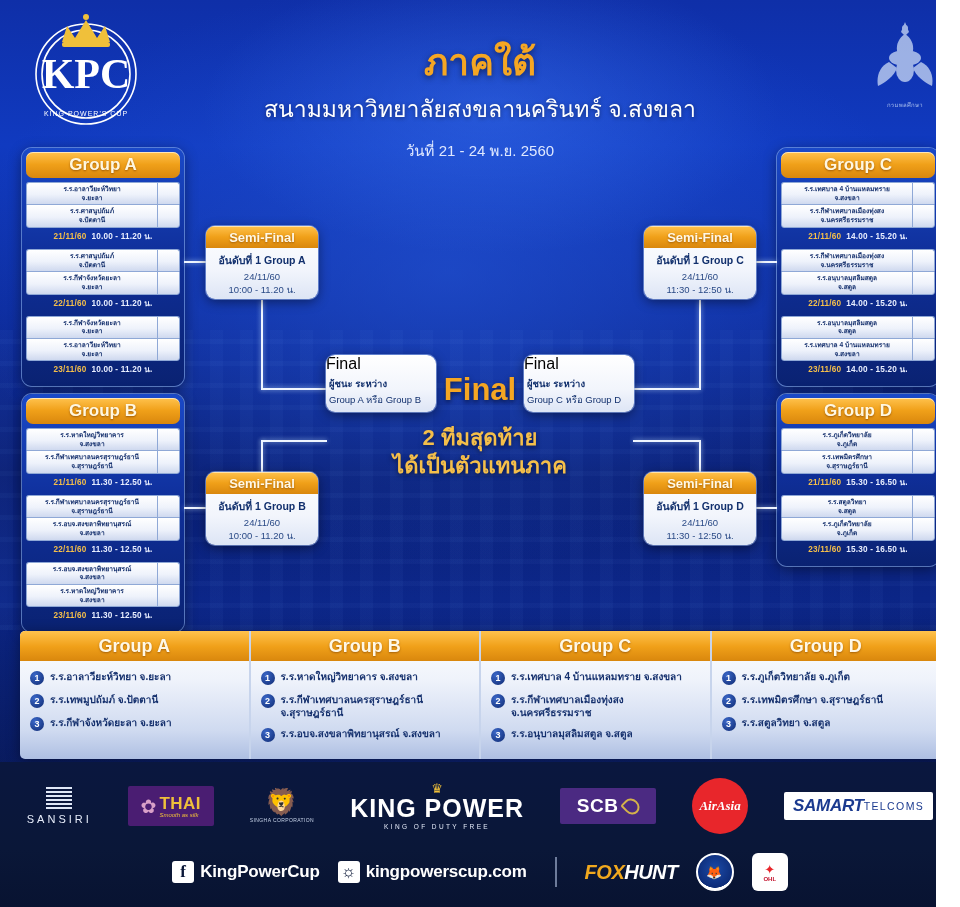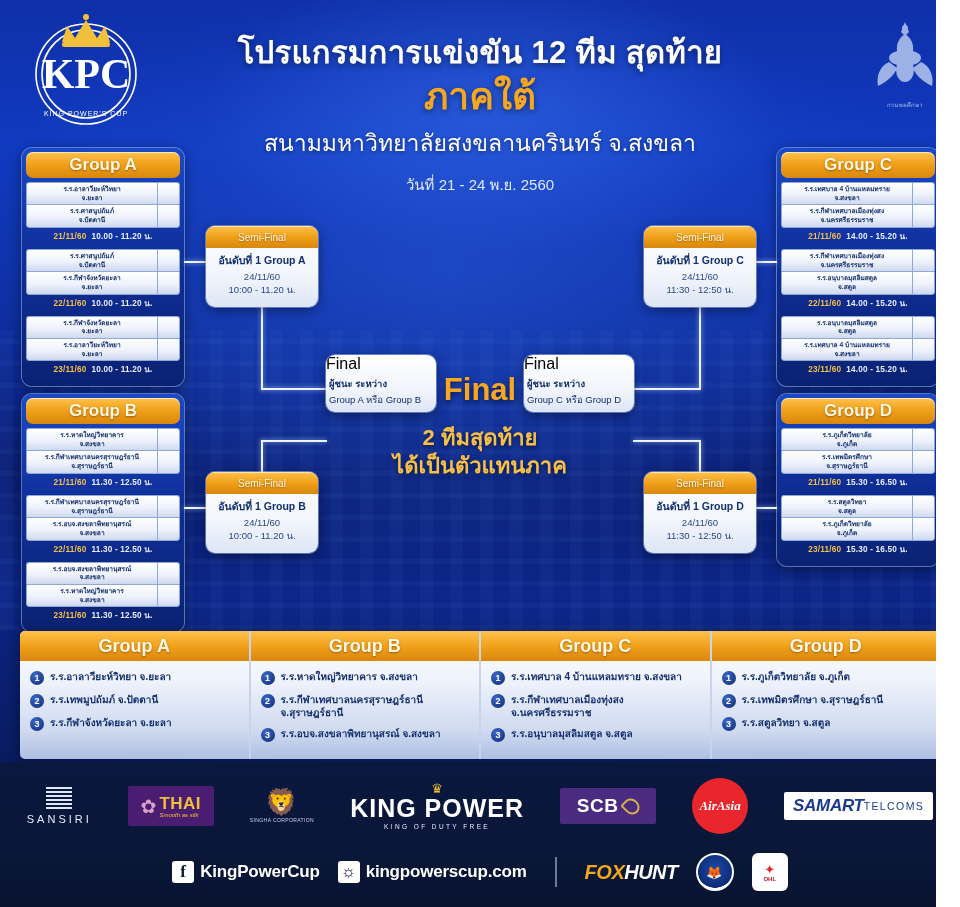"โปรแกรมการแข่งขัน 12 ทีม สุดท้าย" div.t1 { html: <div>โปรแกรมการแข่งขัน 12 ทีม สุดท้าย</div> -> none }
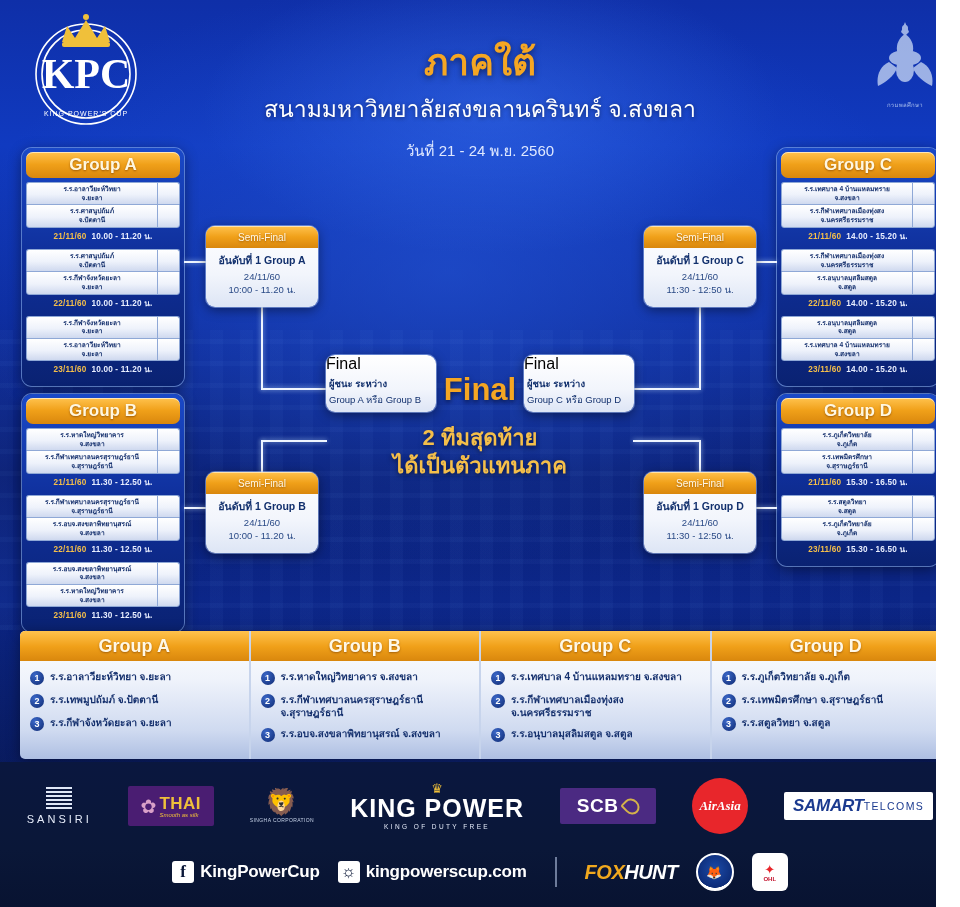"Semi-Final" .box .bh span { font-size: 10px -> 13px; font-weight: normal -> bold }
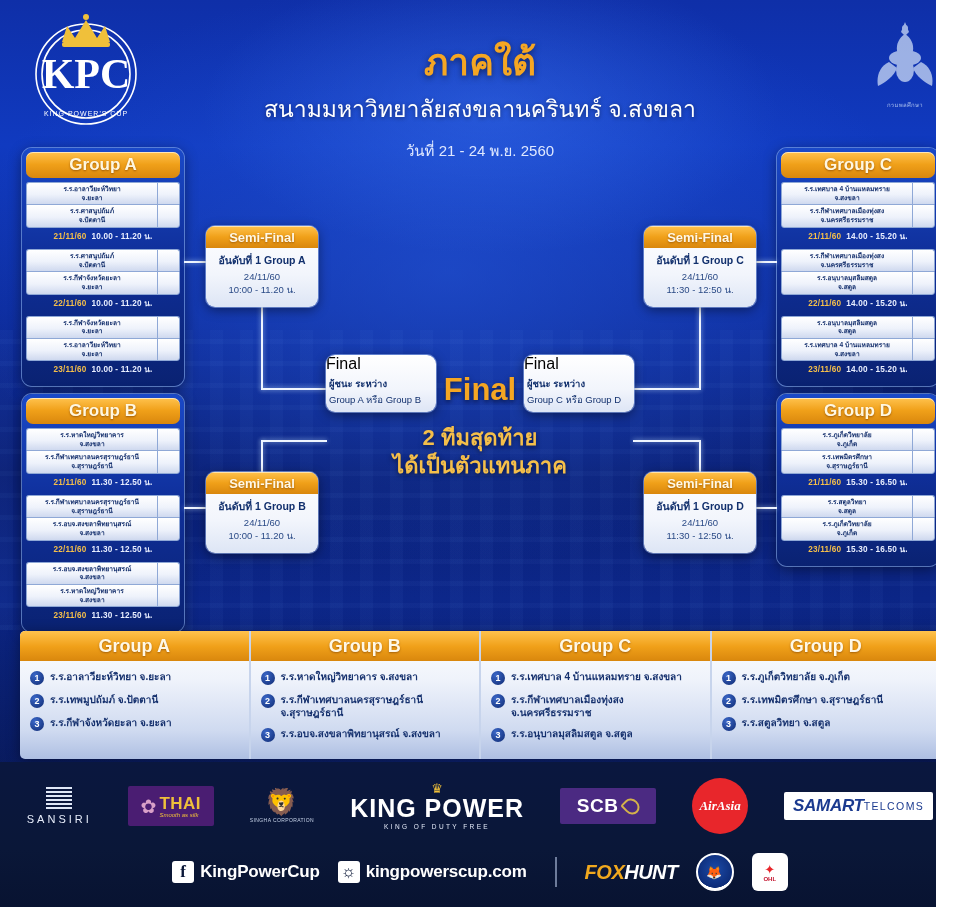"อันดับที่ 1 Group A" .box .bb { padding: 4px 4px 10px -> 4px 4px 2px }
